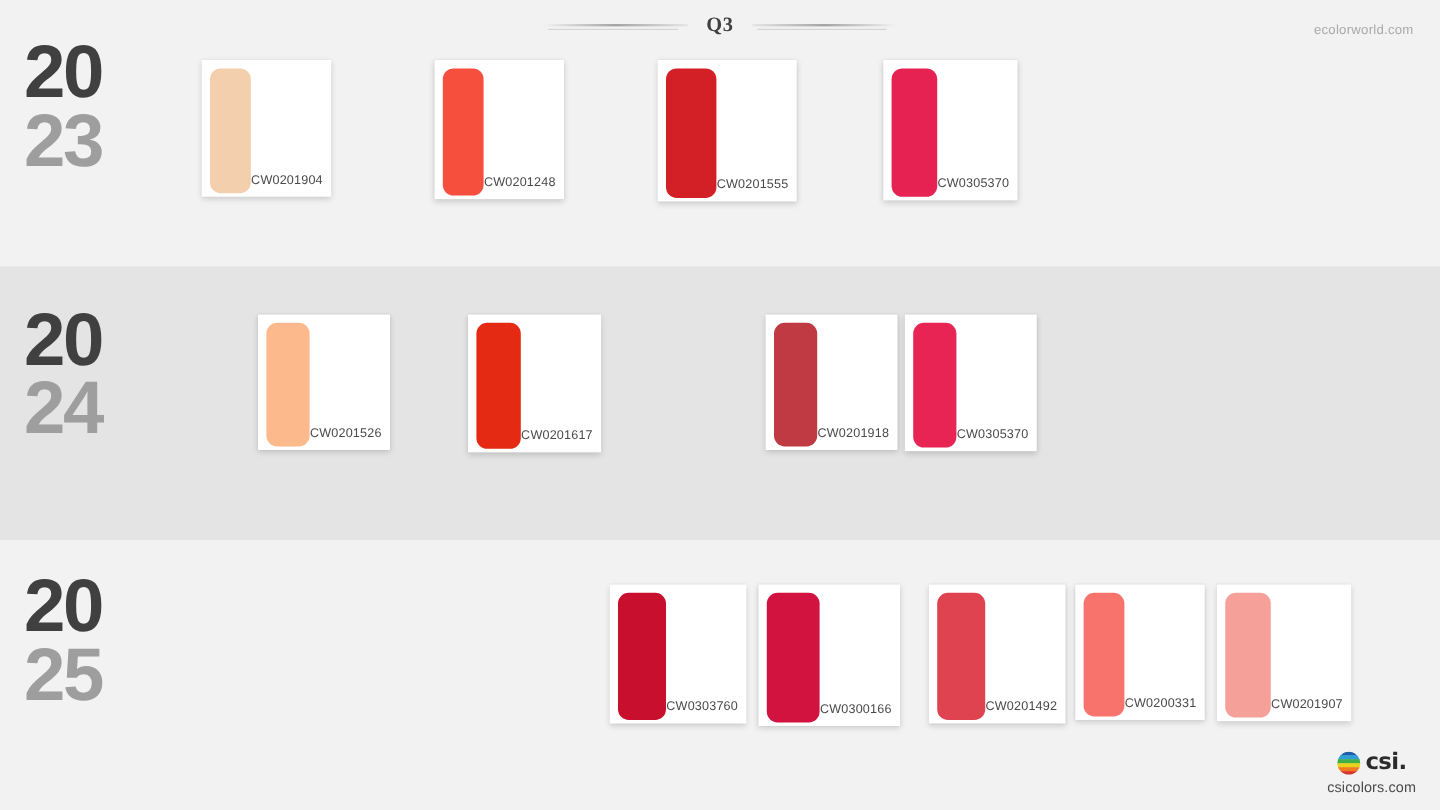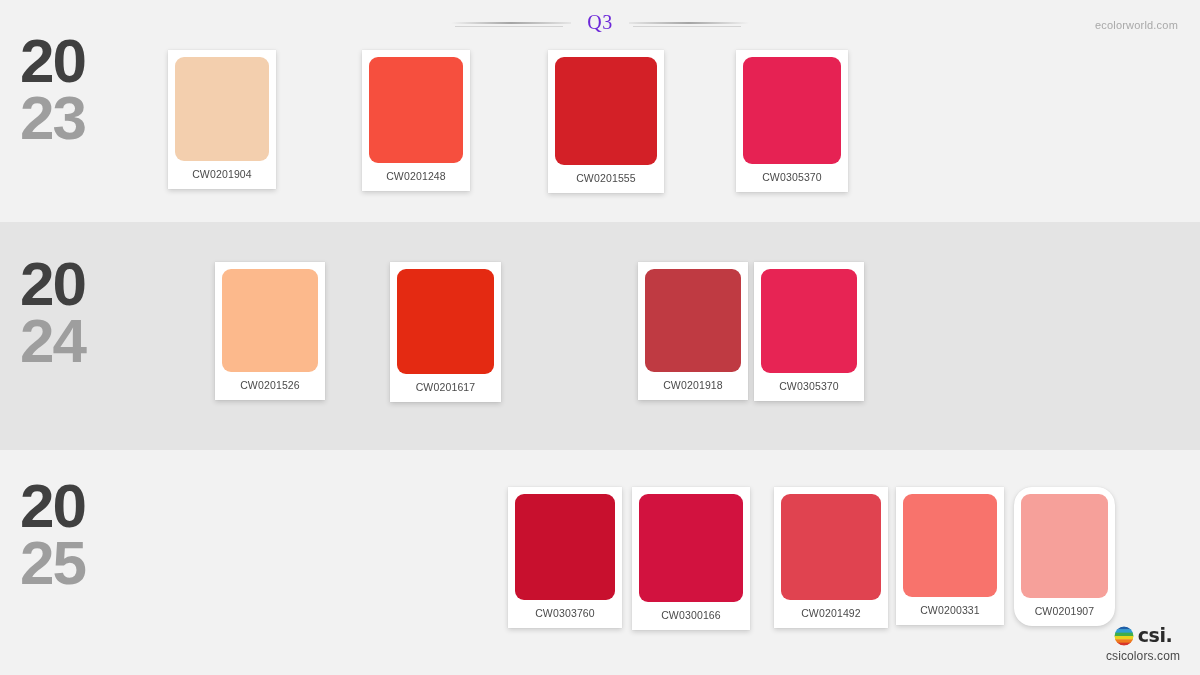"Q3" .page-title { color: #6d28d9 -> #404040; font-size: 20px -> 17px; font-weight: normal -> bold }
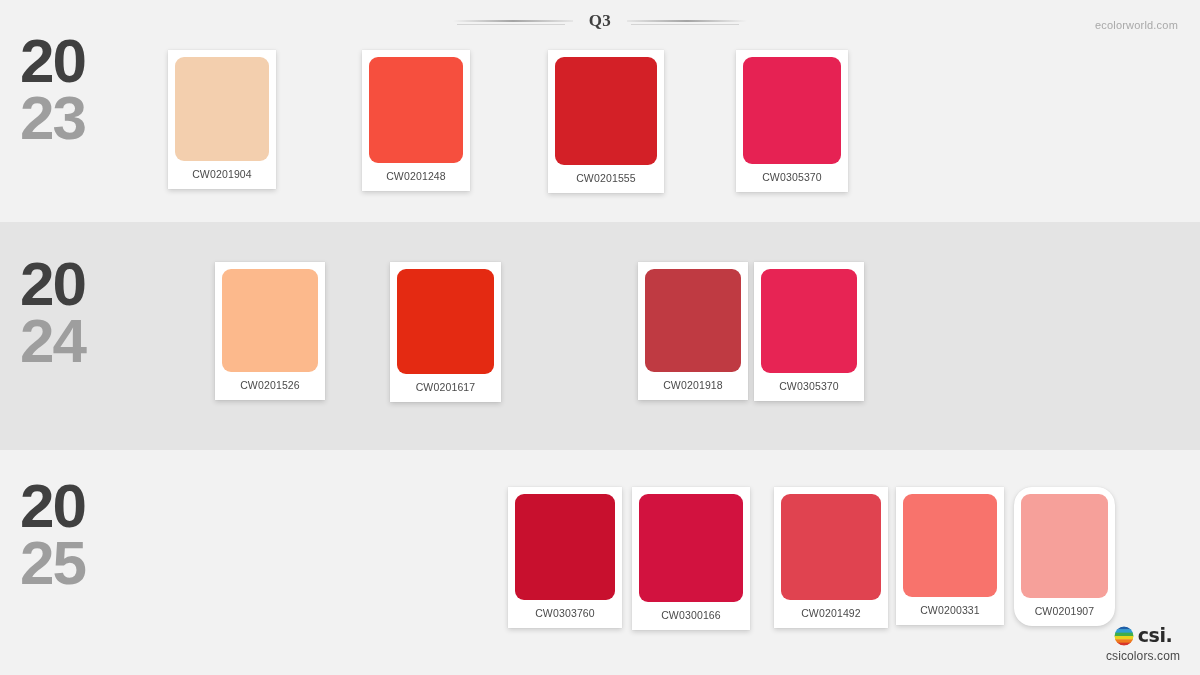"CW0201904" .card { align-items: center -> flex-end; flex-direction: column -> none }
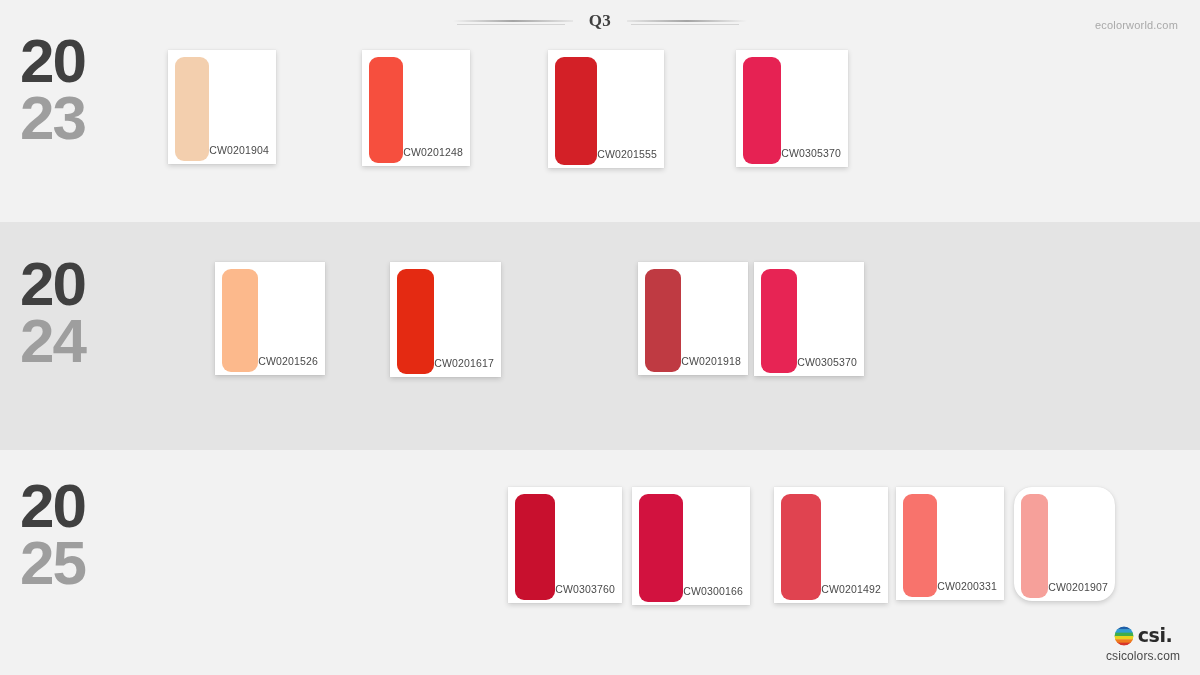"CW0201907" div.card { border-radius: 18px -> none; width: 101px -> 112px }
